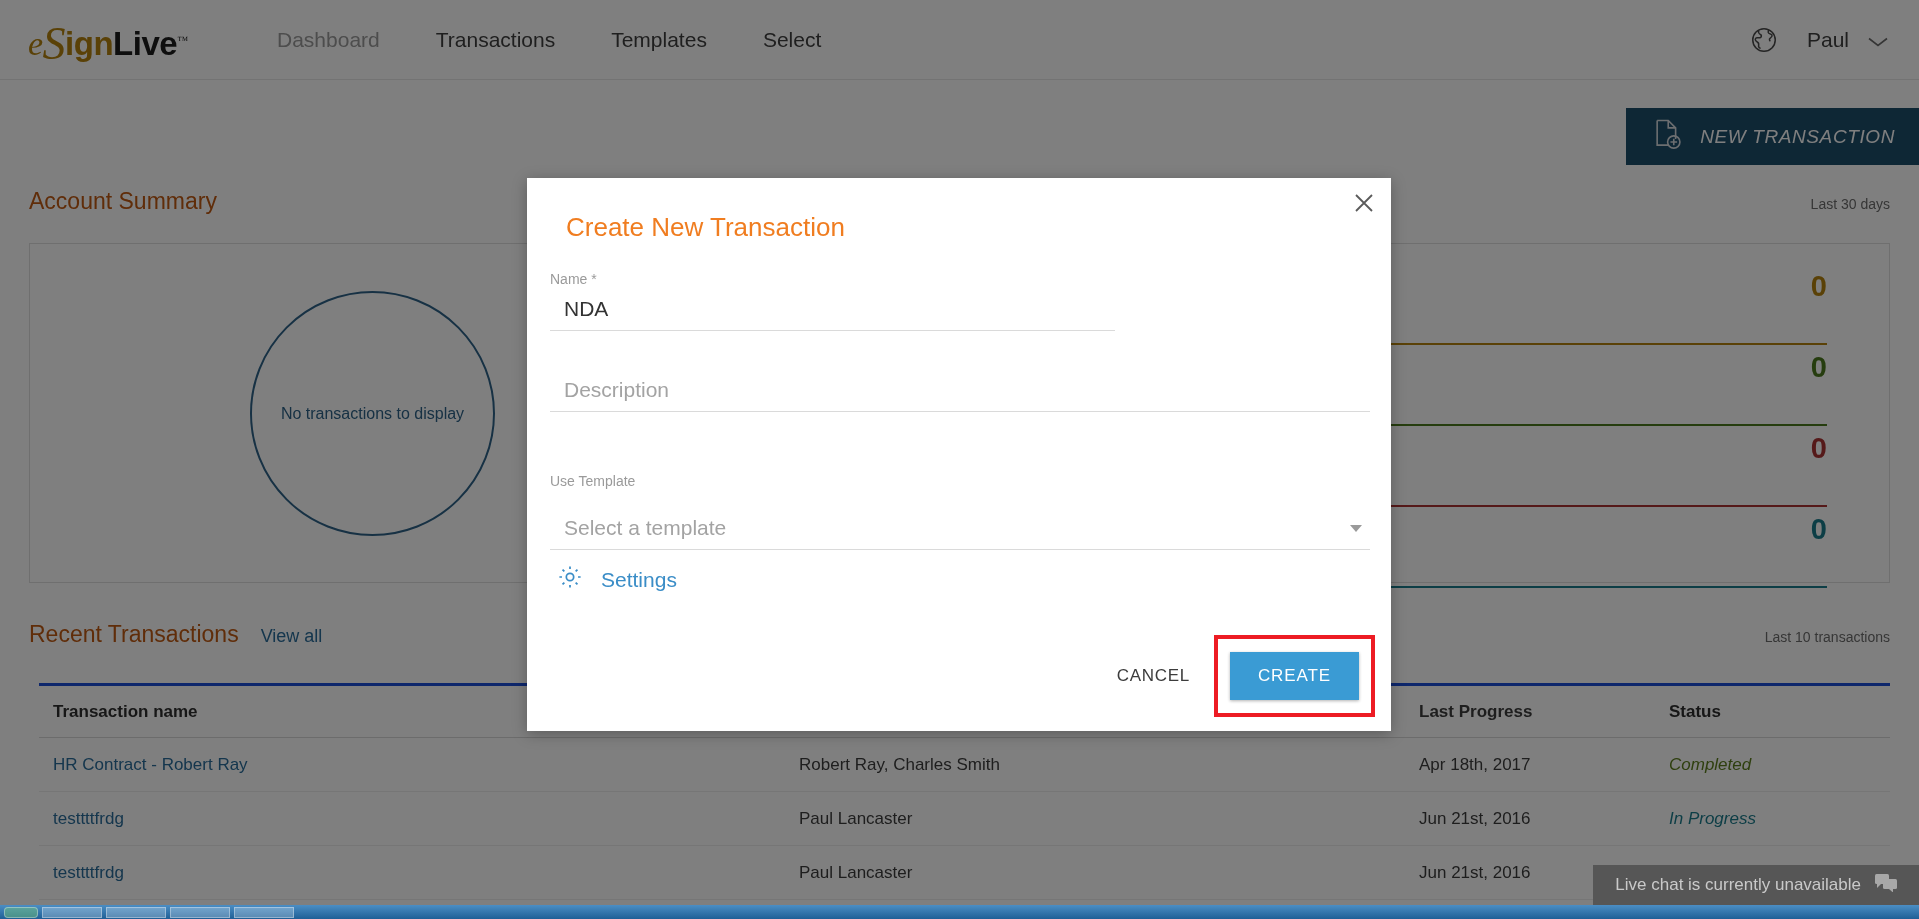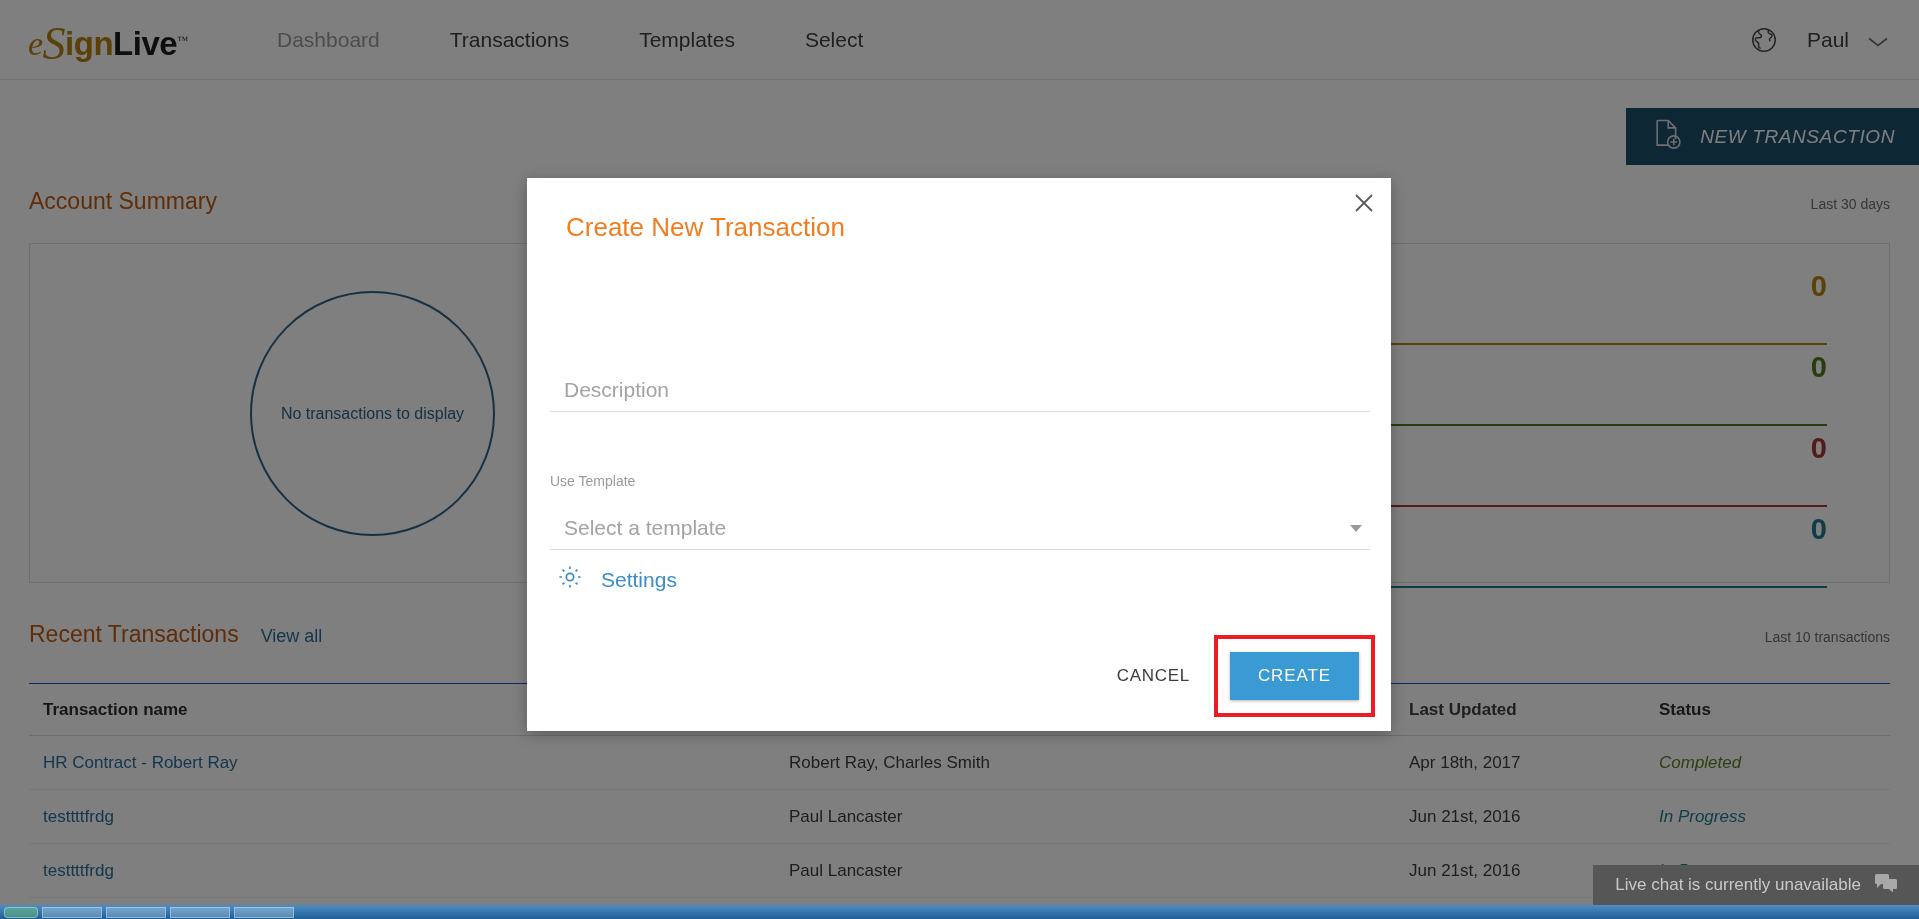"Dashboard" .navlinks { gap: 14px -> 0px }
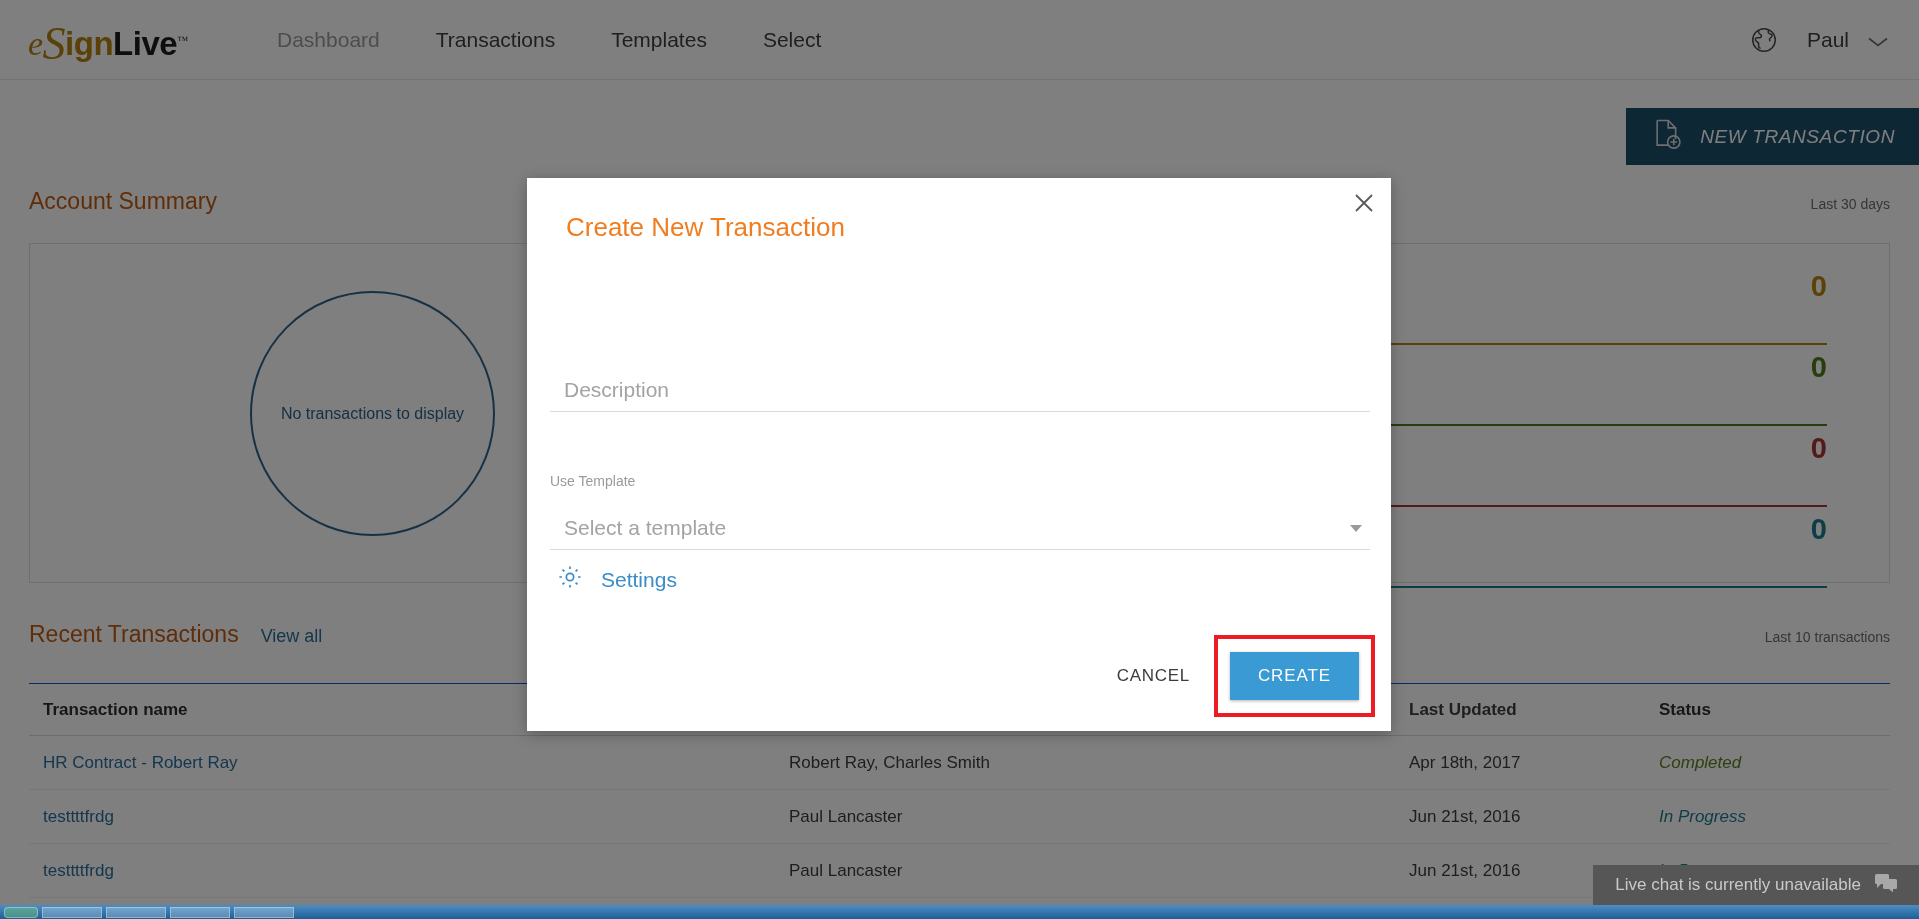"Name *" div.field { html: none -> <div> <div>Name *</div> <input> </div> }
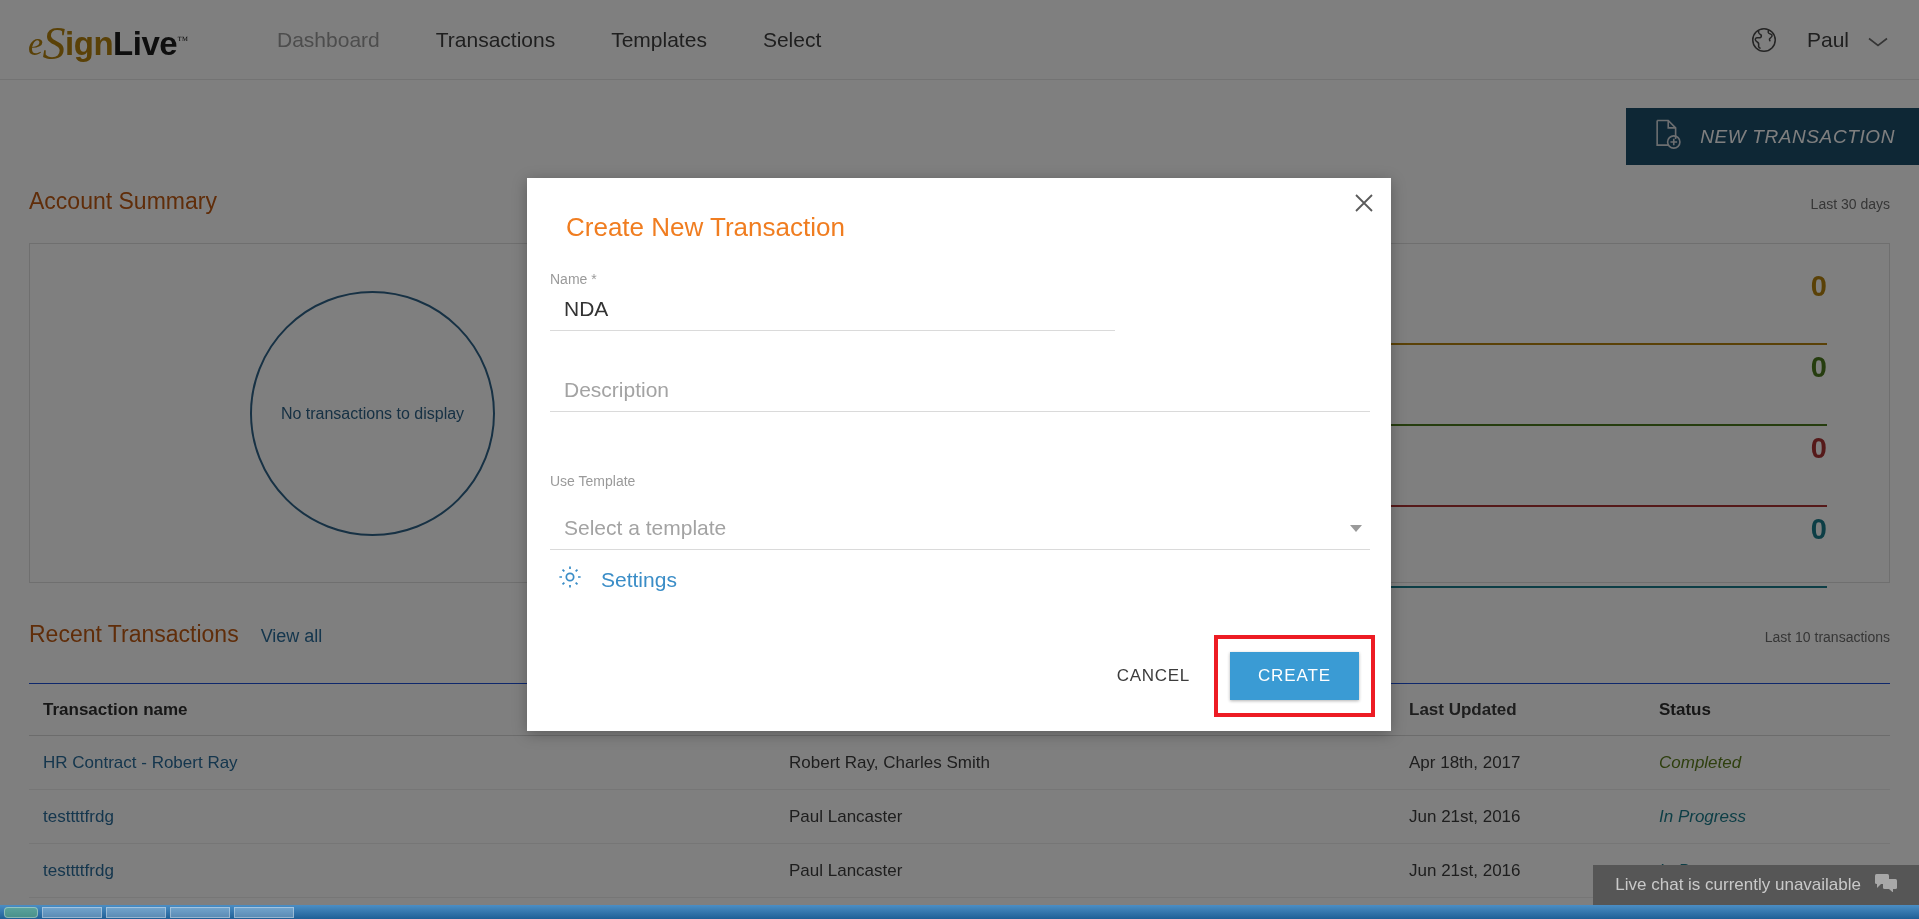"Transaction name" #tx-table { border-top: 1px solid #1d4ed8 -> 3px solid #1d4ed8; left: 29px -> 39px }
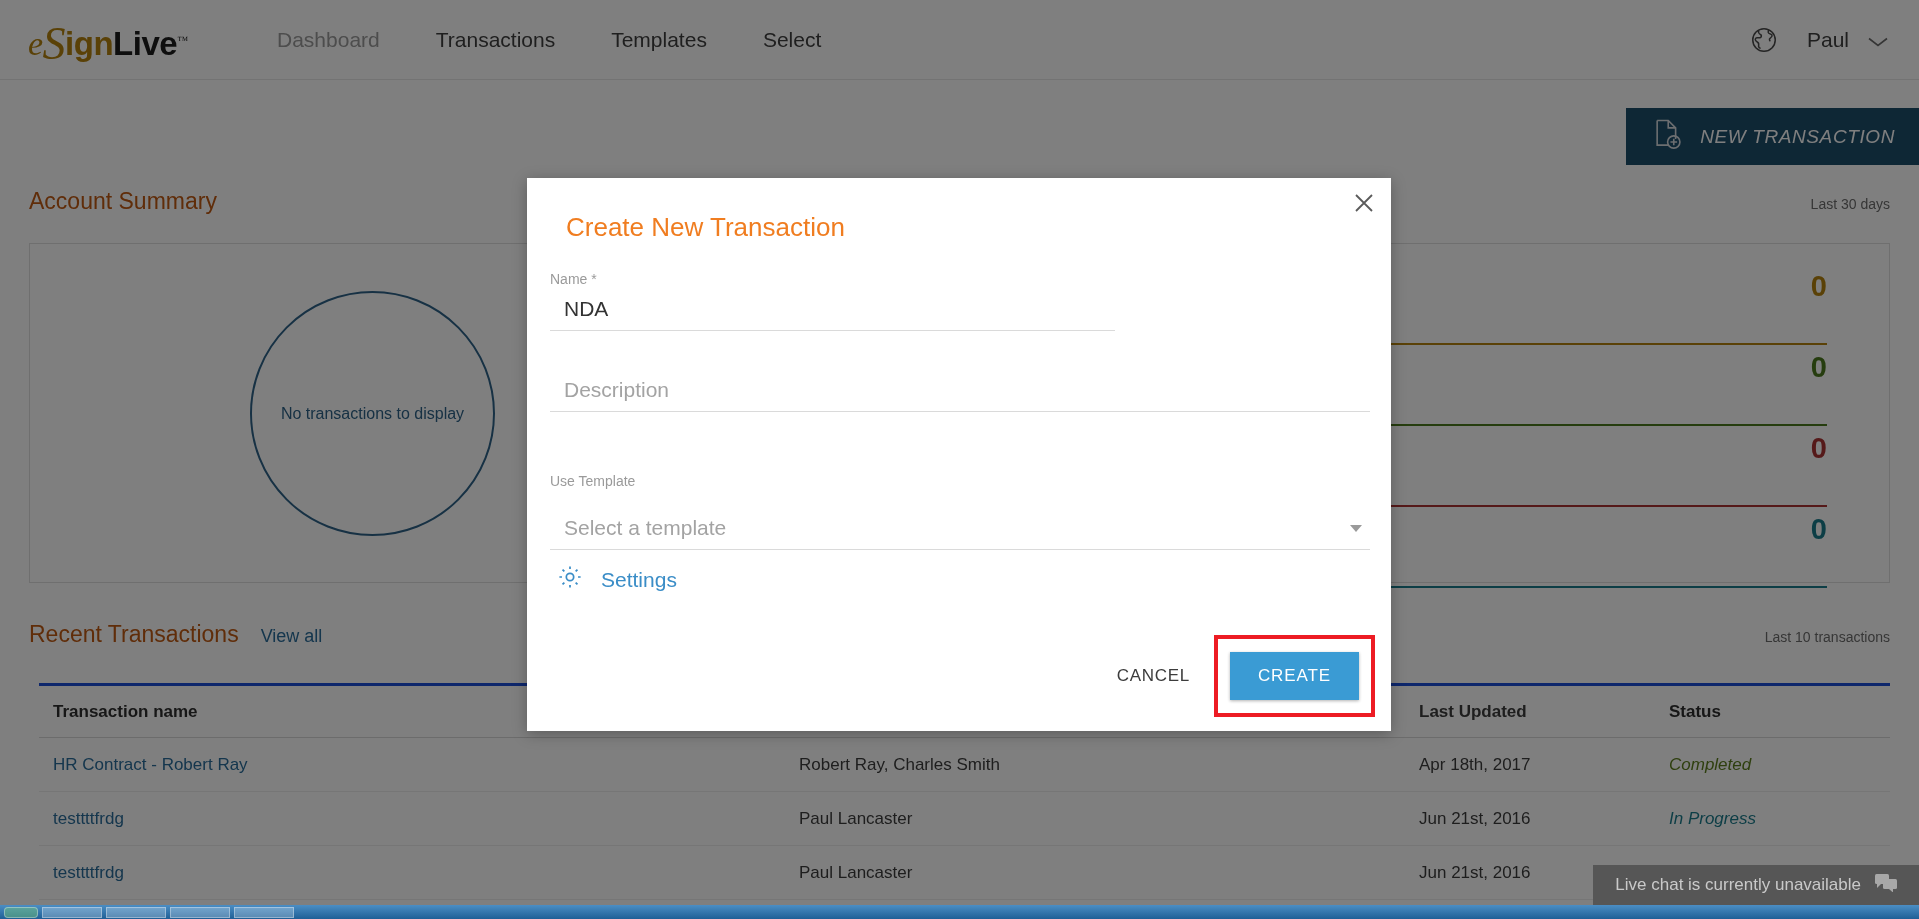"Last Updated" div.c-date { text: Updated -> Progress }
